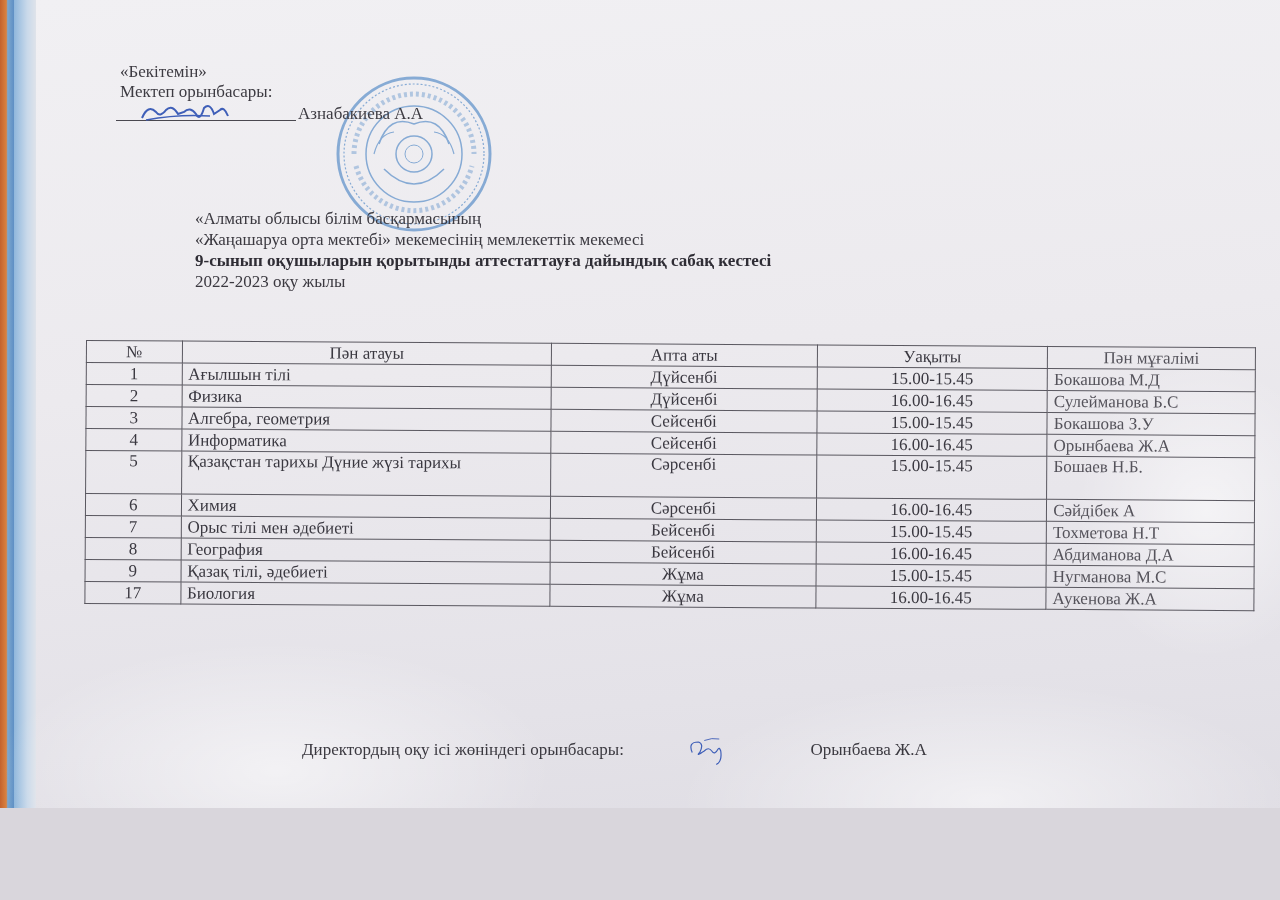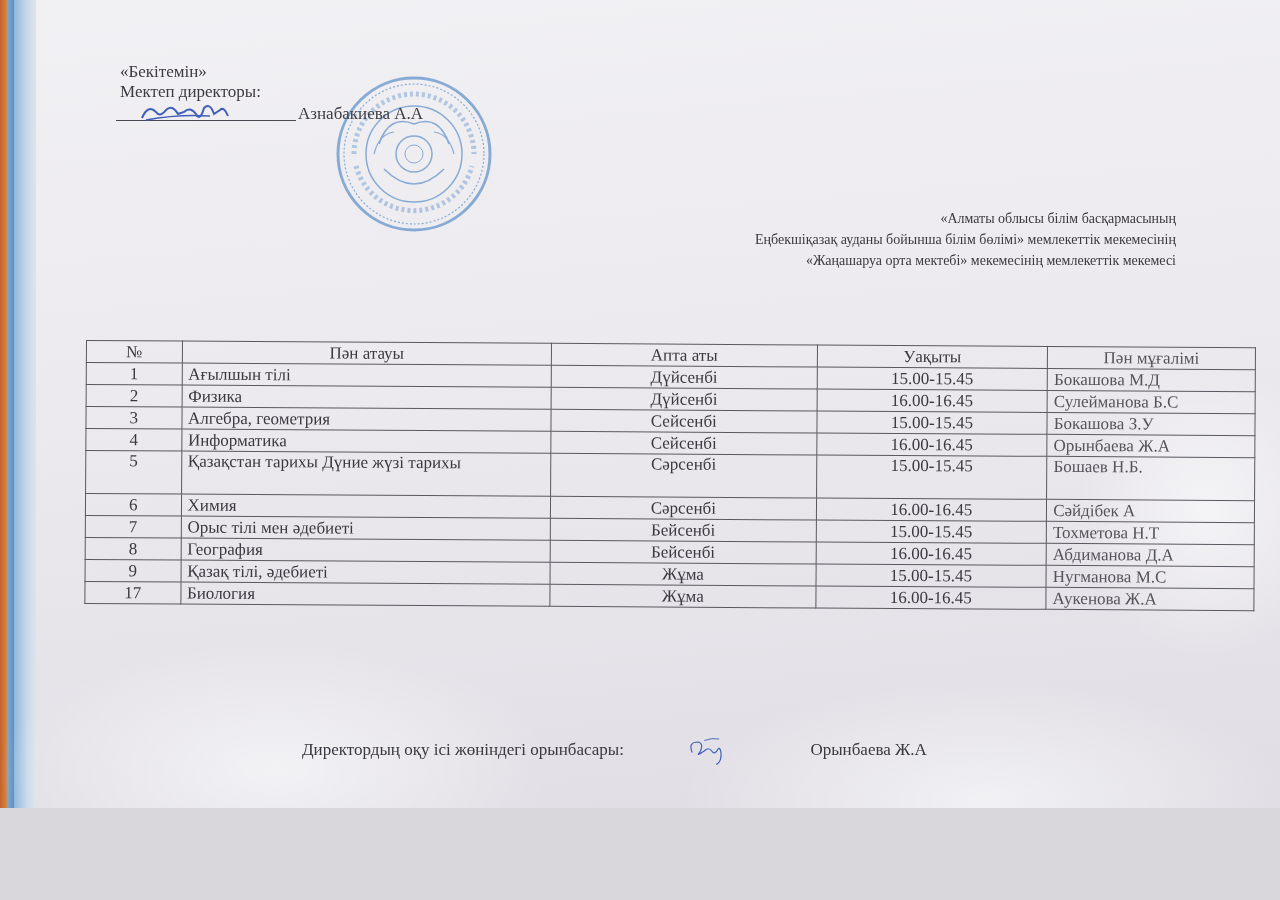"Мектеп директоры:" span.line { text: директоры -> орынбасары }
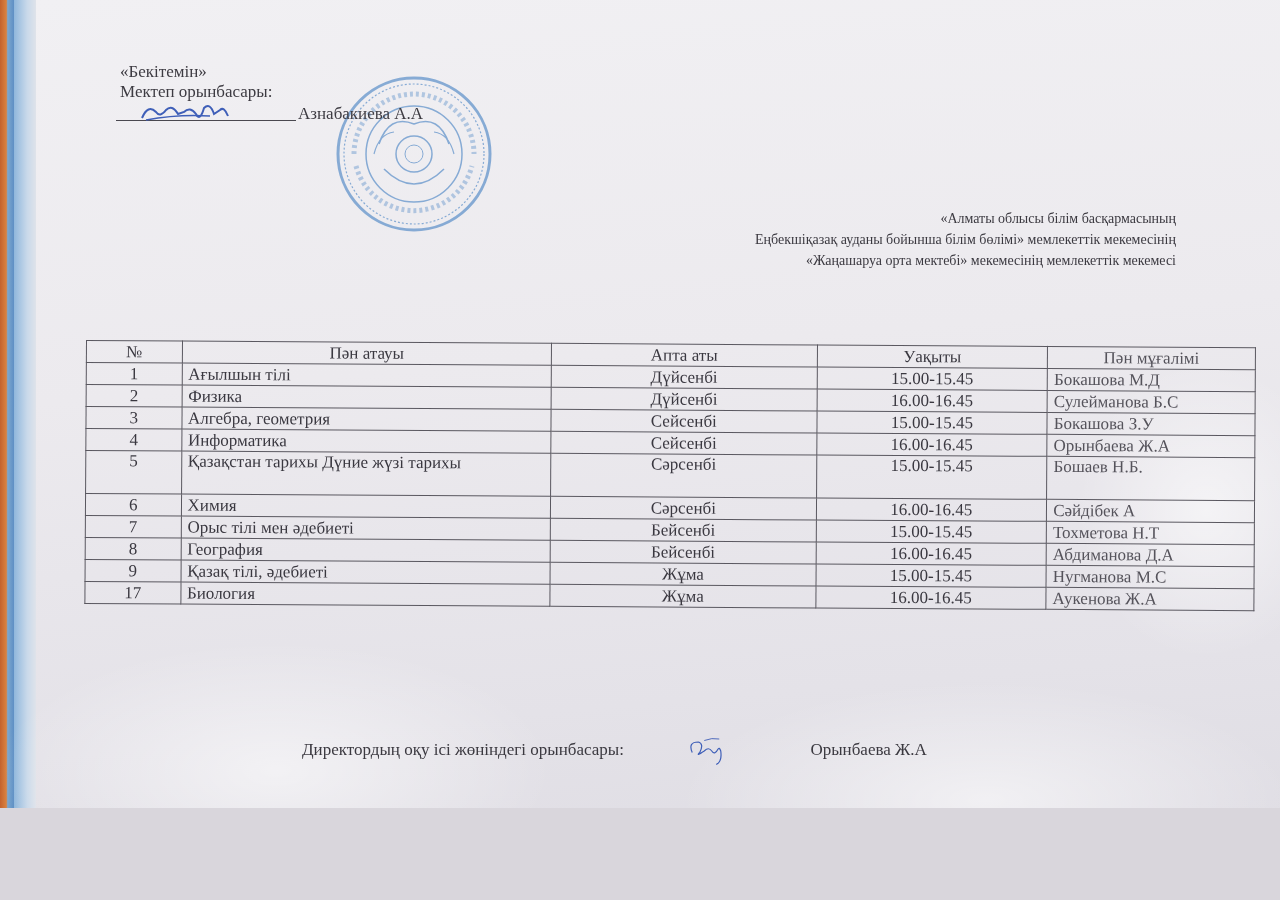"«Алматы облысы білім басқармасының" .header-block { font-size: 14px -> 17px; left: 216px -> 195px; text-align: right -> left }
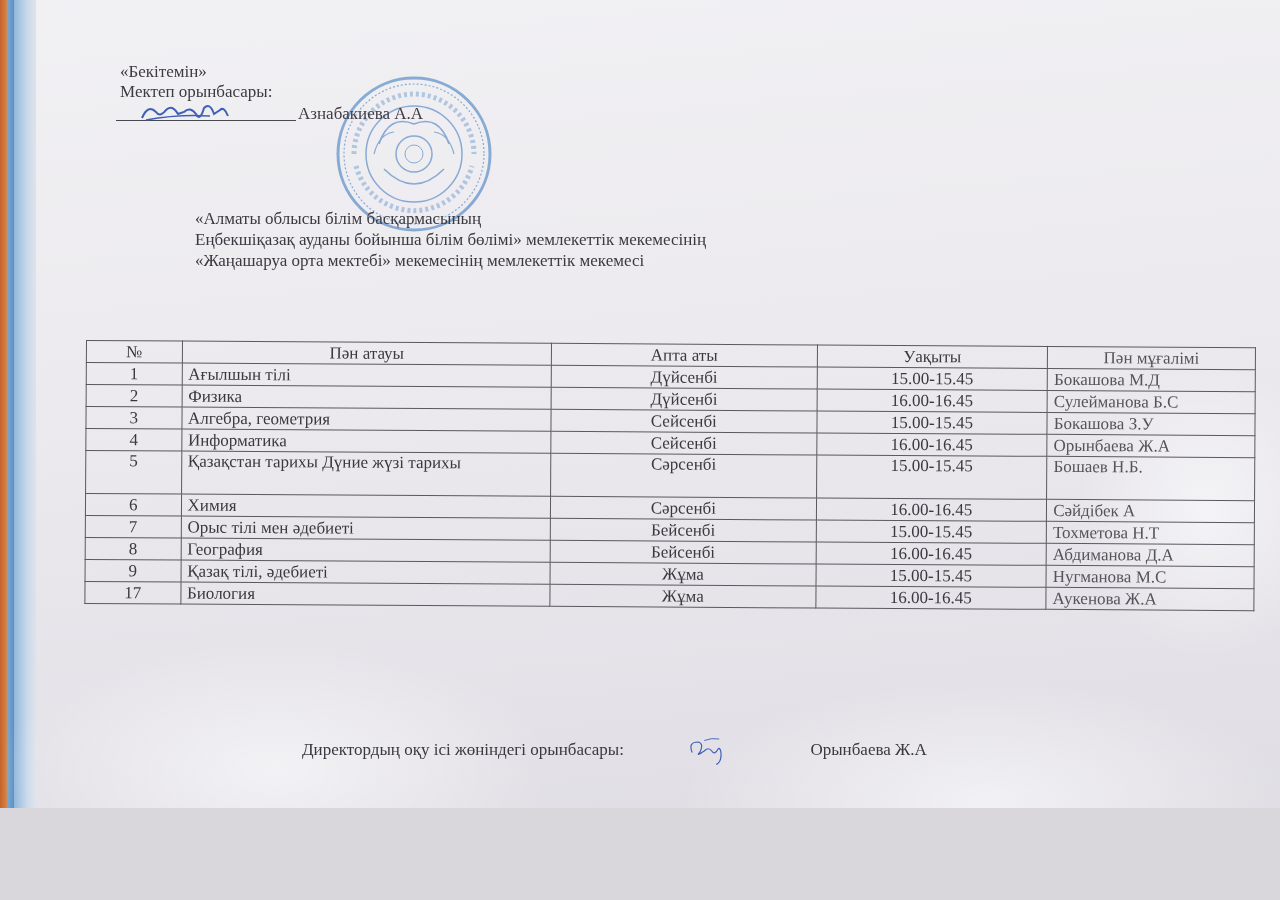"Еңбекшіқазақ ауданы бойынша білім" div { html: <div>Еңбекшіқазақ ауданы бойынша білім бөлімі» мемлекеттік мекемесінің</div> -> none }
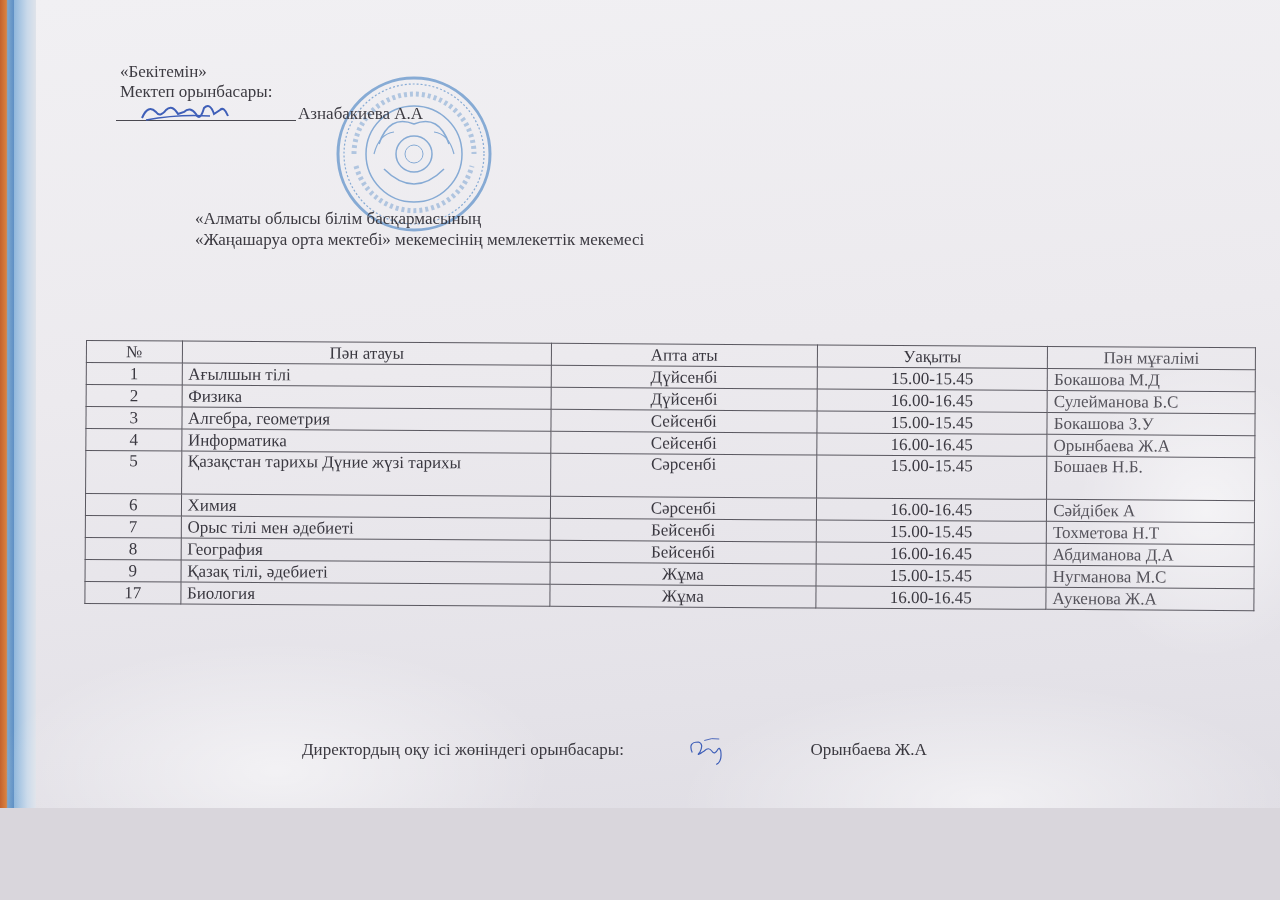"9-сынып оқушыларын қорытынды" div.bold { html: none -> <div>9-сынып оқушыларын қорытынды аттестаттауға дайындық сабақ кестесі</div> }
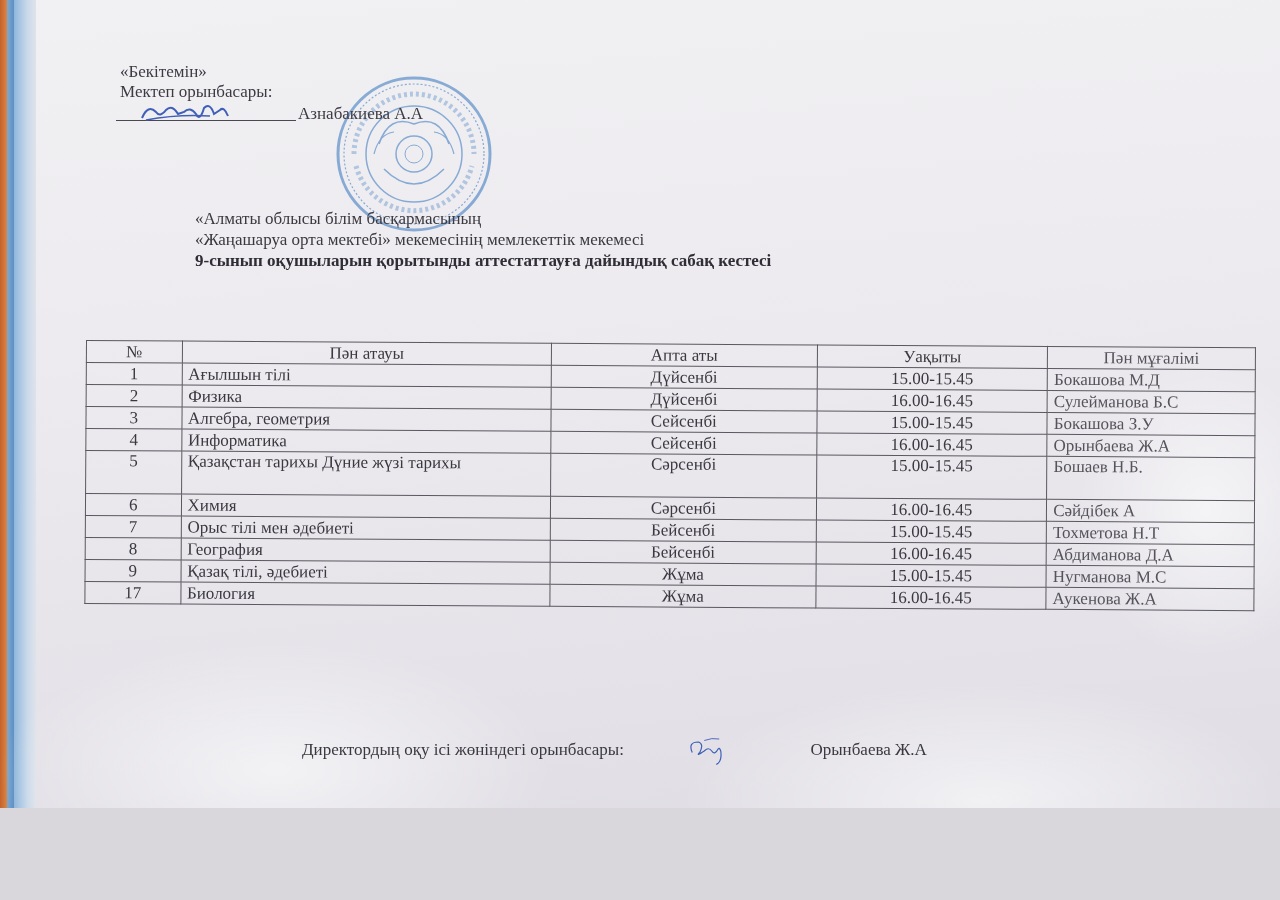"2022-2023 оқу жылы" div { html: none -> <div>2022-2023 оқу жылы</div> }
